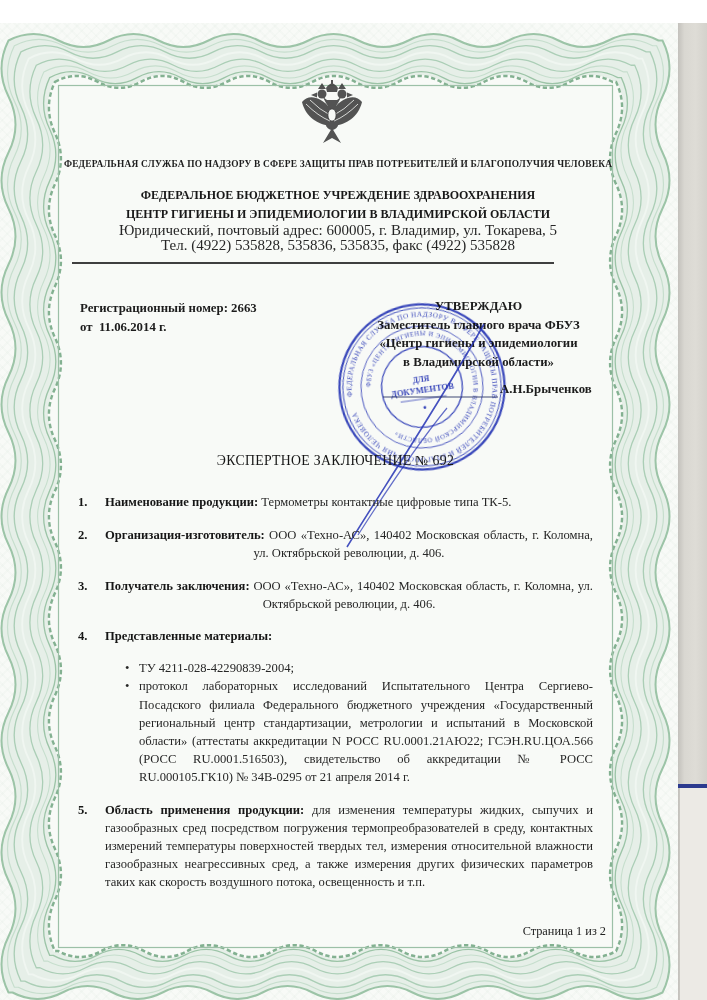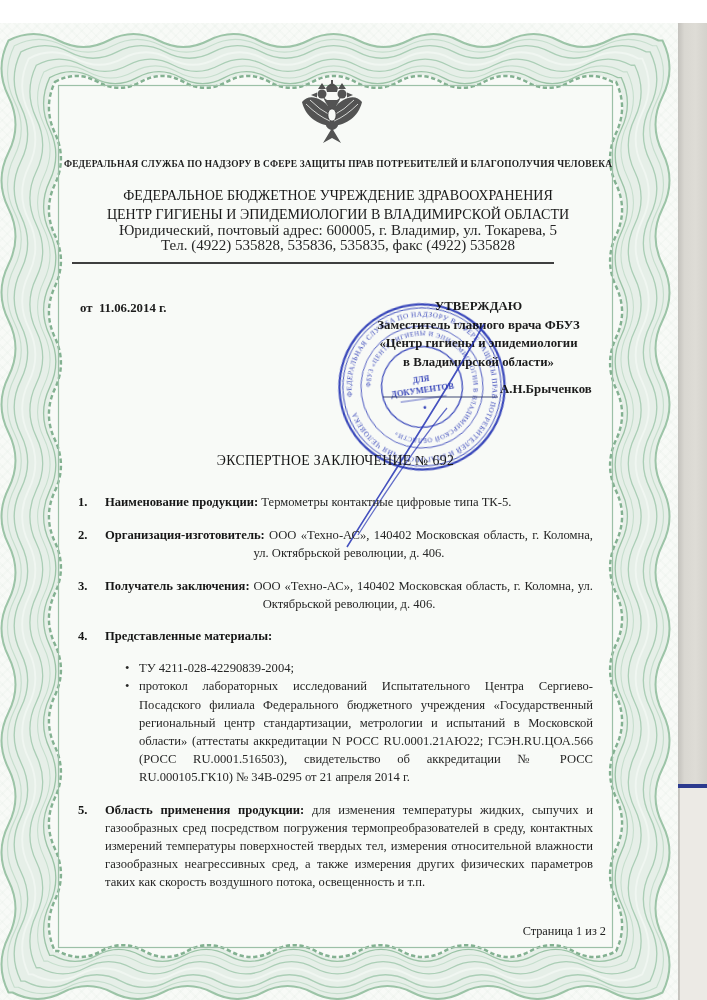"ФЕДЕРАЛЬНОЕ БЮДЖЕТНОЕ УЧРЕЖДЕНИЕ" .orgname { font-size: 14px -> 12px; font-weight: normal -> bold }
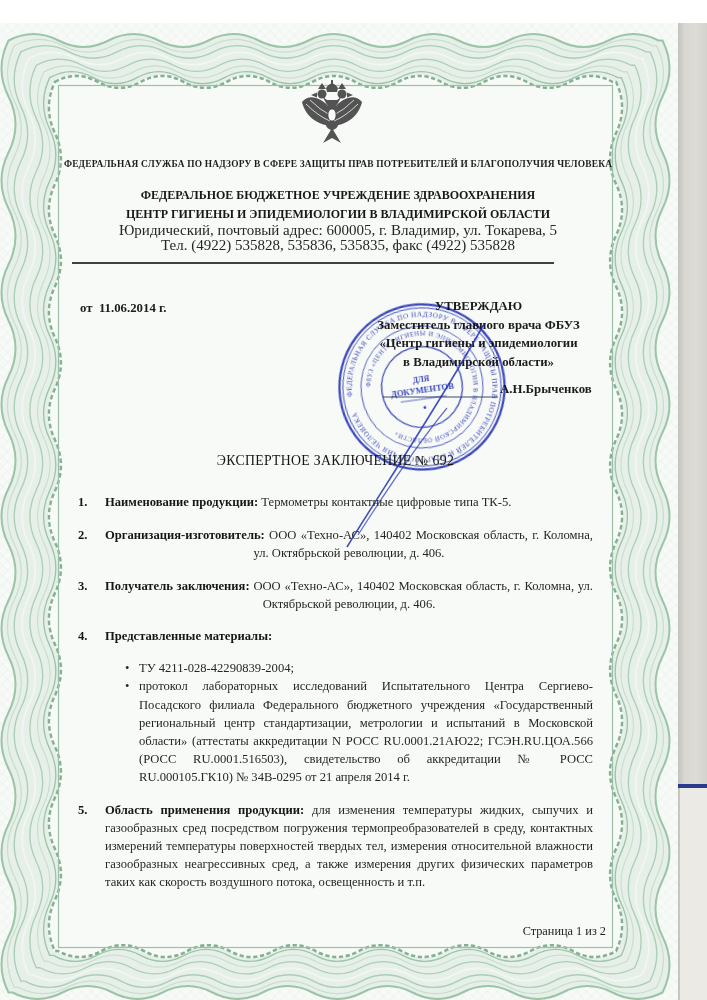"Регистрационный номер: 2663" div { html: none -> <div>Регистрационный номер: 2663</div> }
